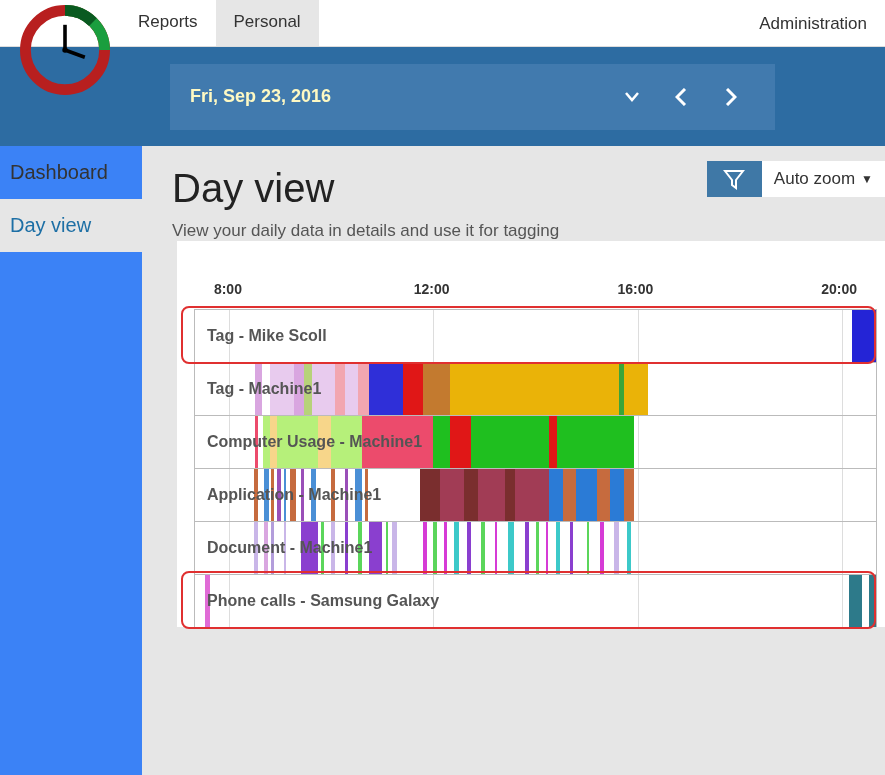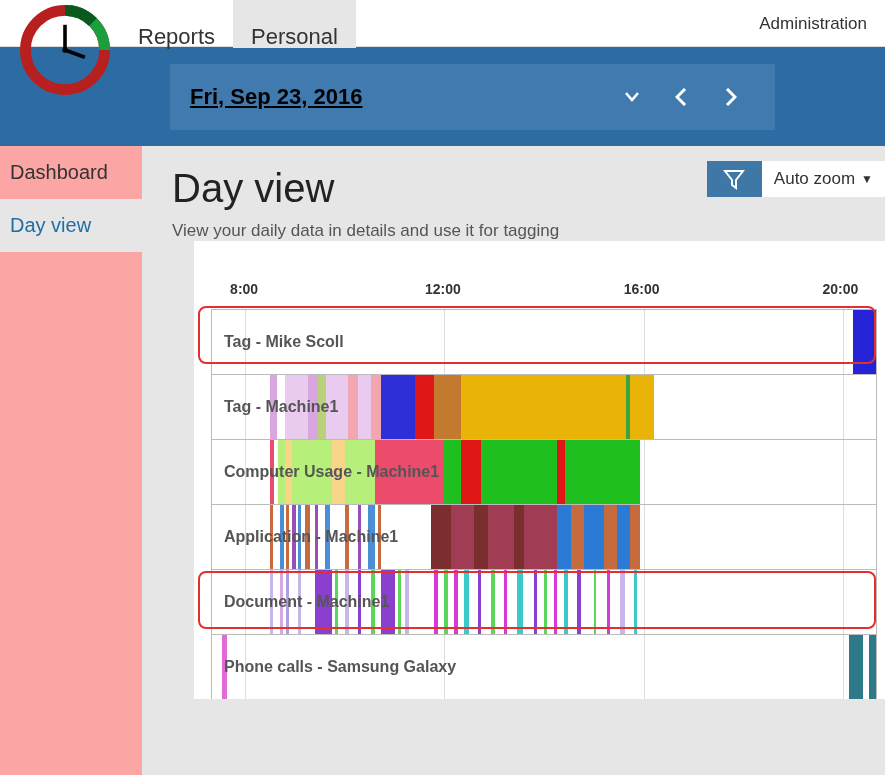"Reports" .topnav-item { font-size: 22px -> 17px; padding: 24px 18px -> 12px 18px }
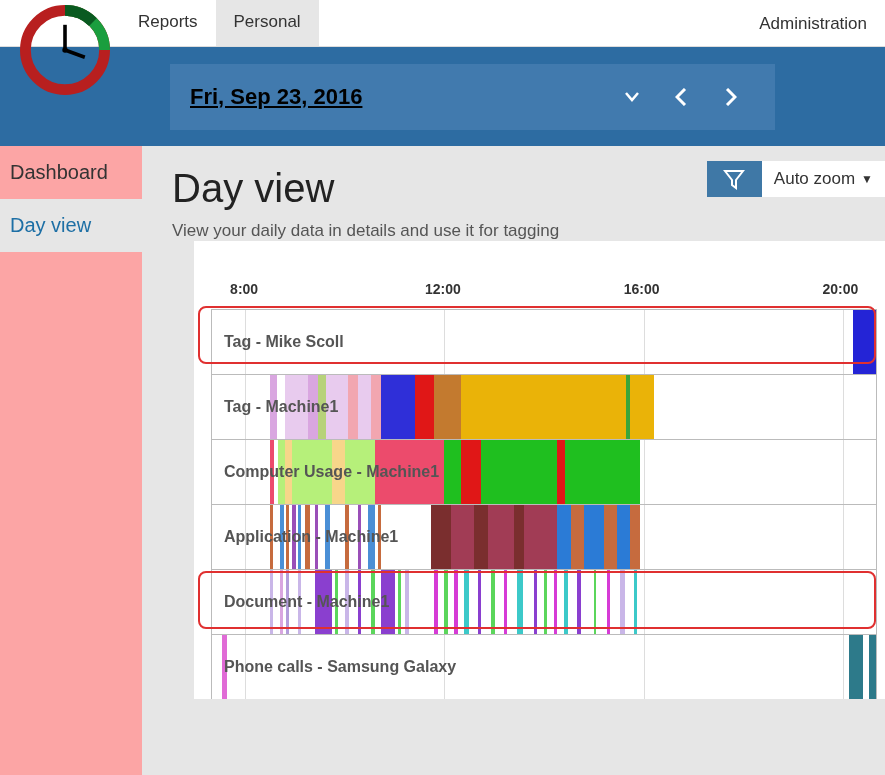"Fri, Sep 23, 2016" .date-label { color: #000000 -> #fef9c3; font-size: 22px -> 18px; text-decoration: underline -> none }
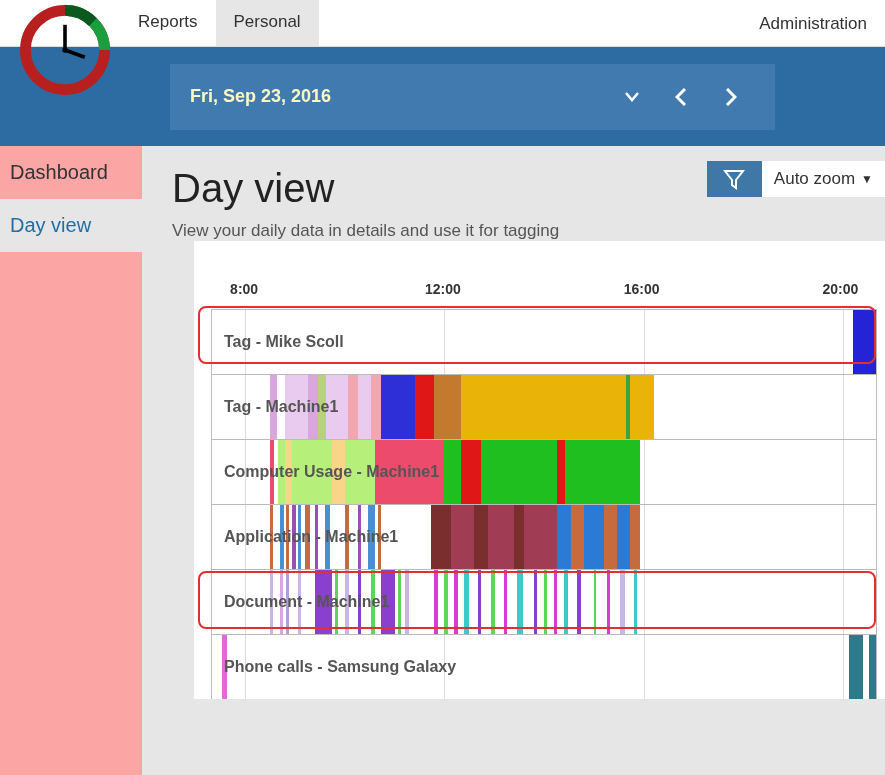"Dashboard" .sidebar { background: #fca5a5 -> #3b82f6 }
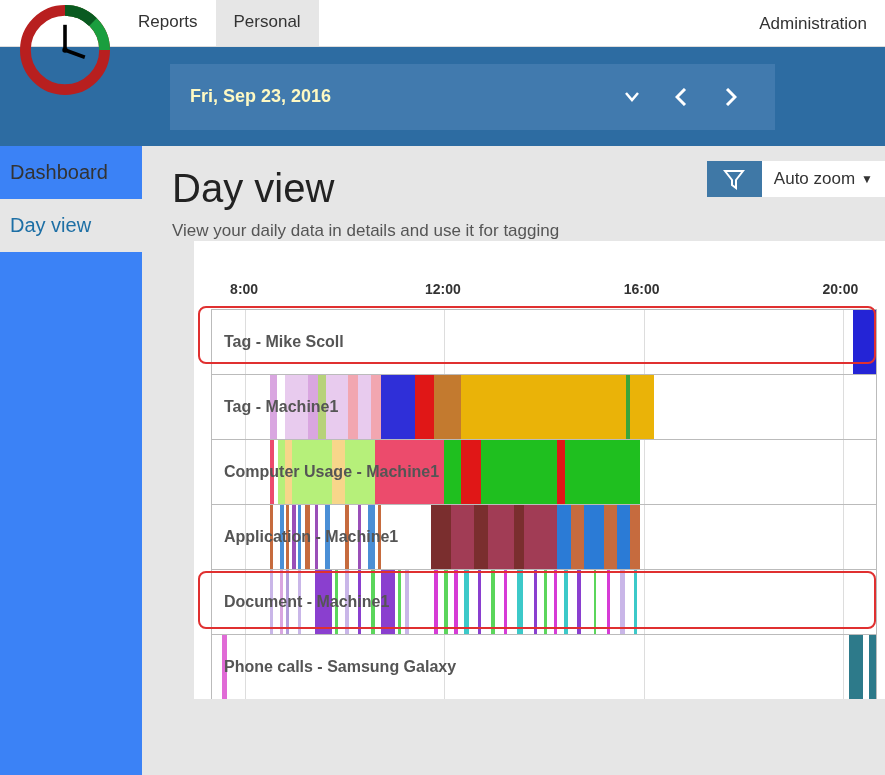"8:00" .timeline-panel { margin-left: 22px -> 5px }
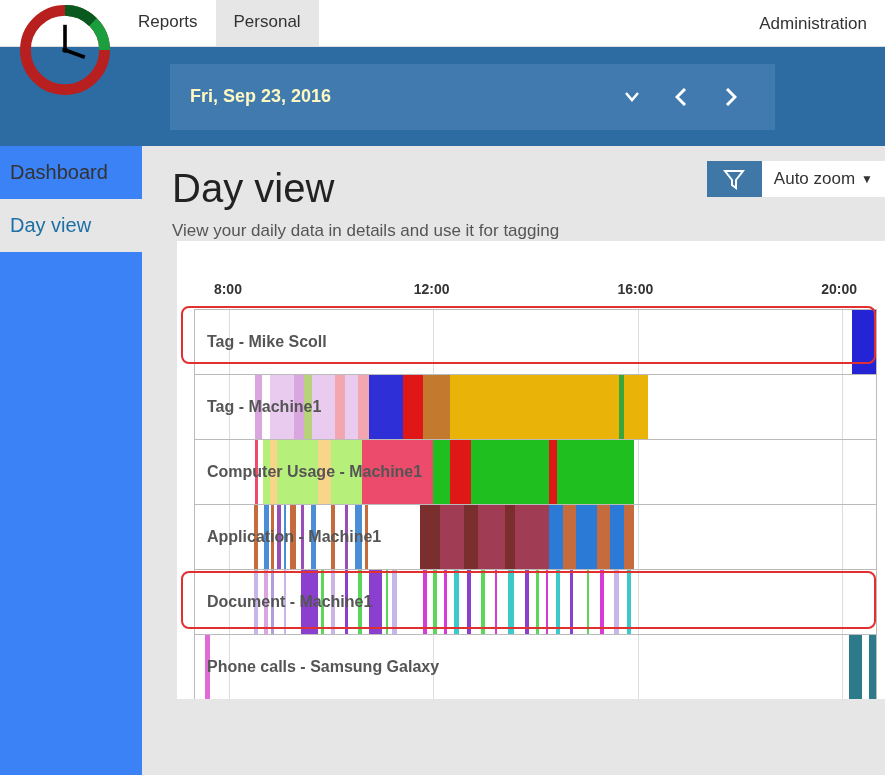"Tag - Mike Scoll" .tl-row { height: 65px -> 53px }
